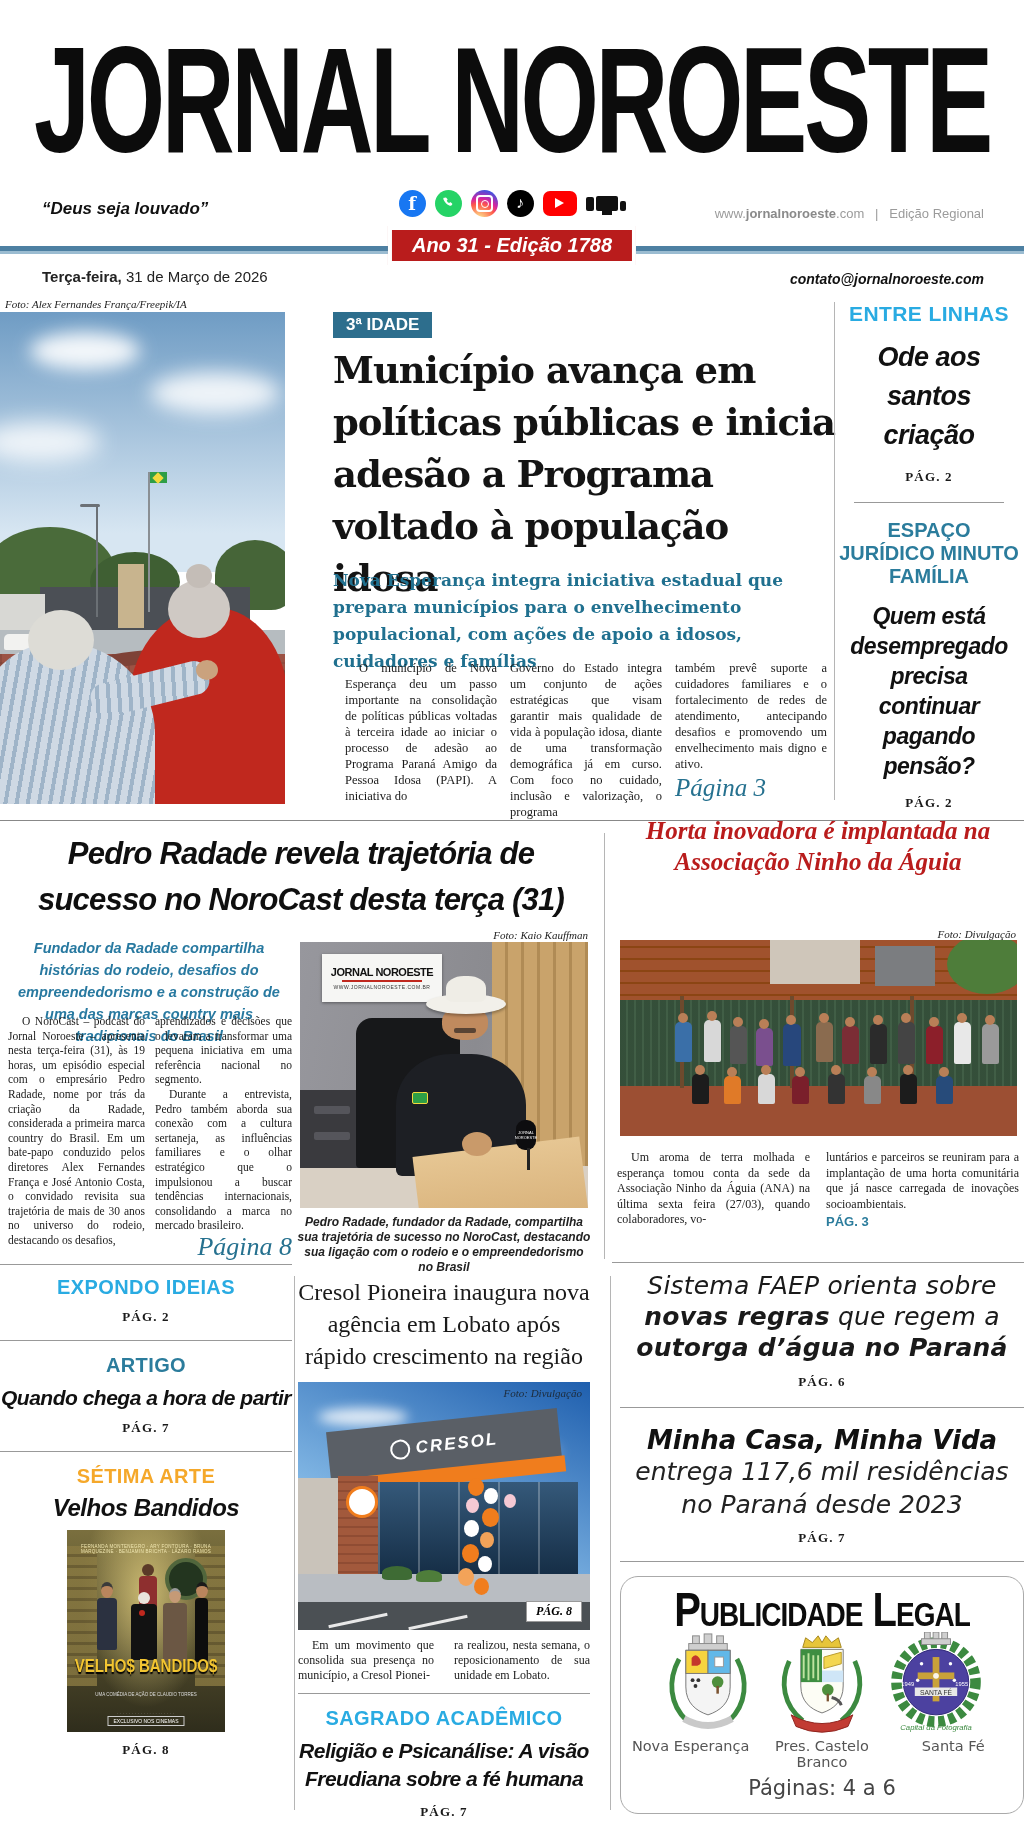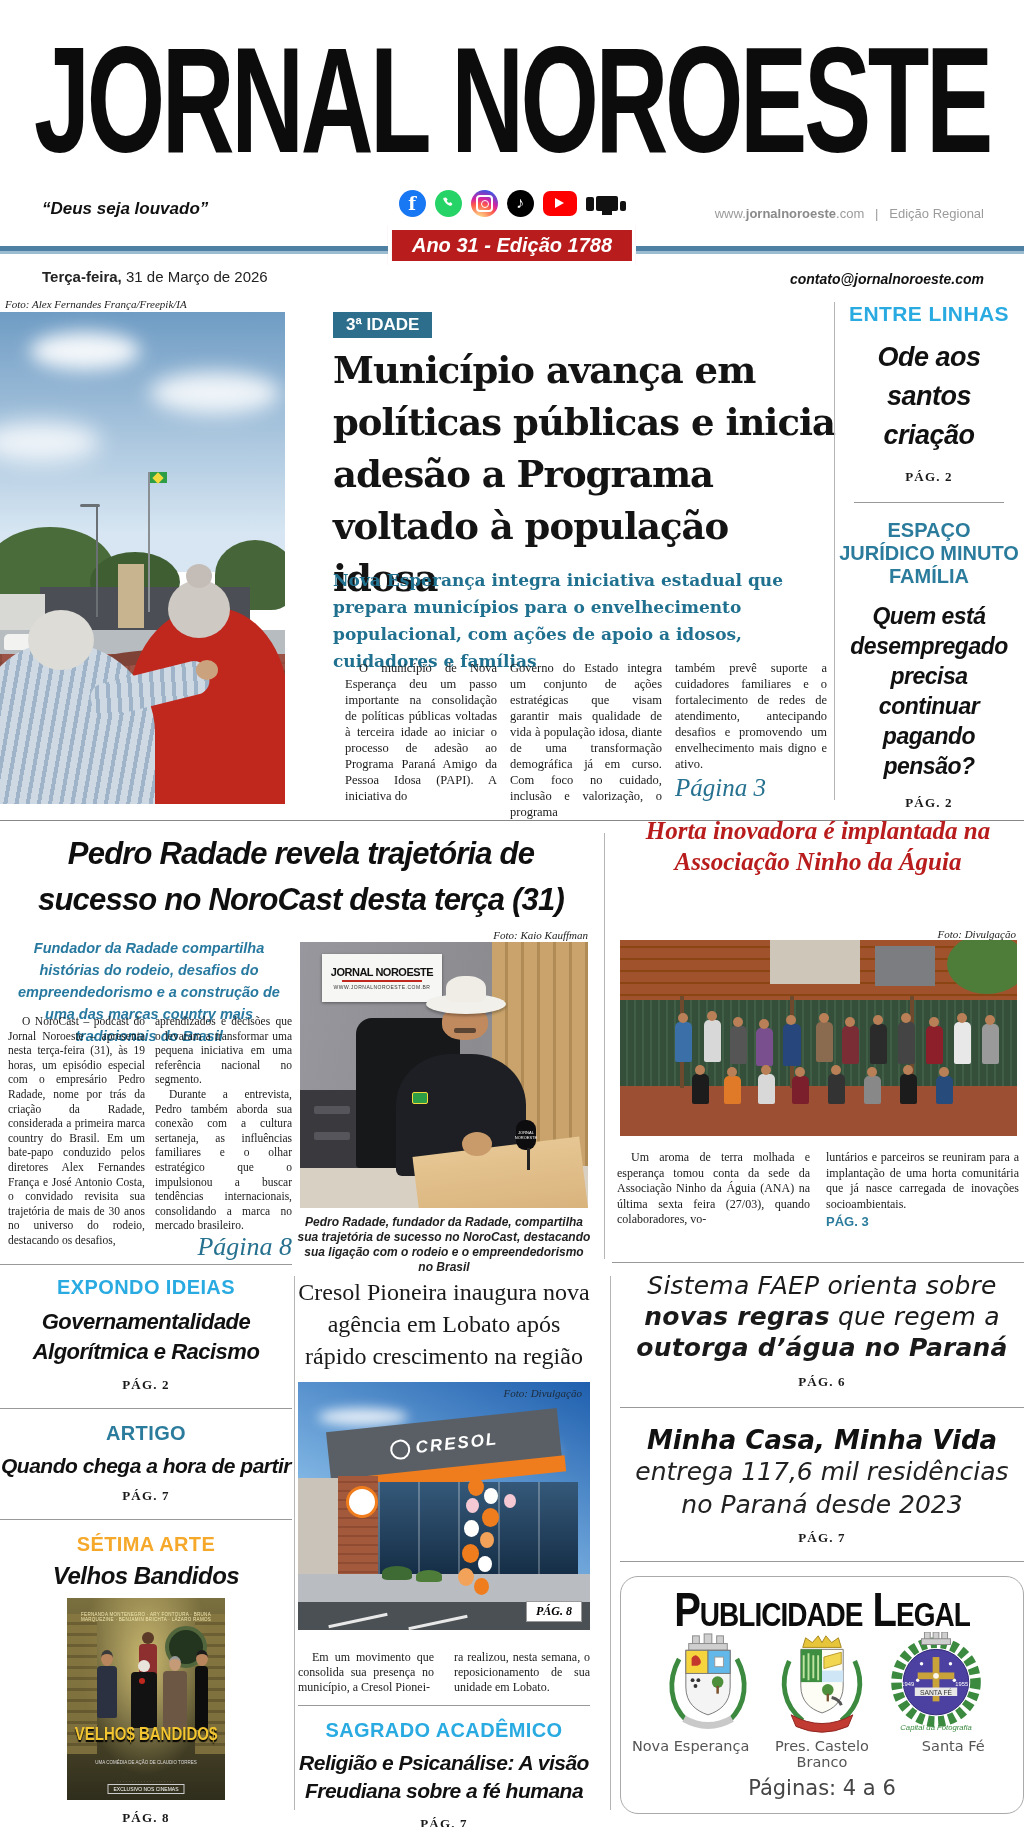"Governamentalidade Algorítmica e Racismo" div.bl-title { html: <div>Governamentalidade Algorítmica e Racismo</div> -> none }
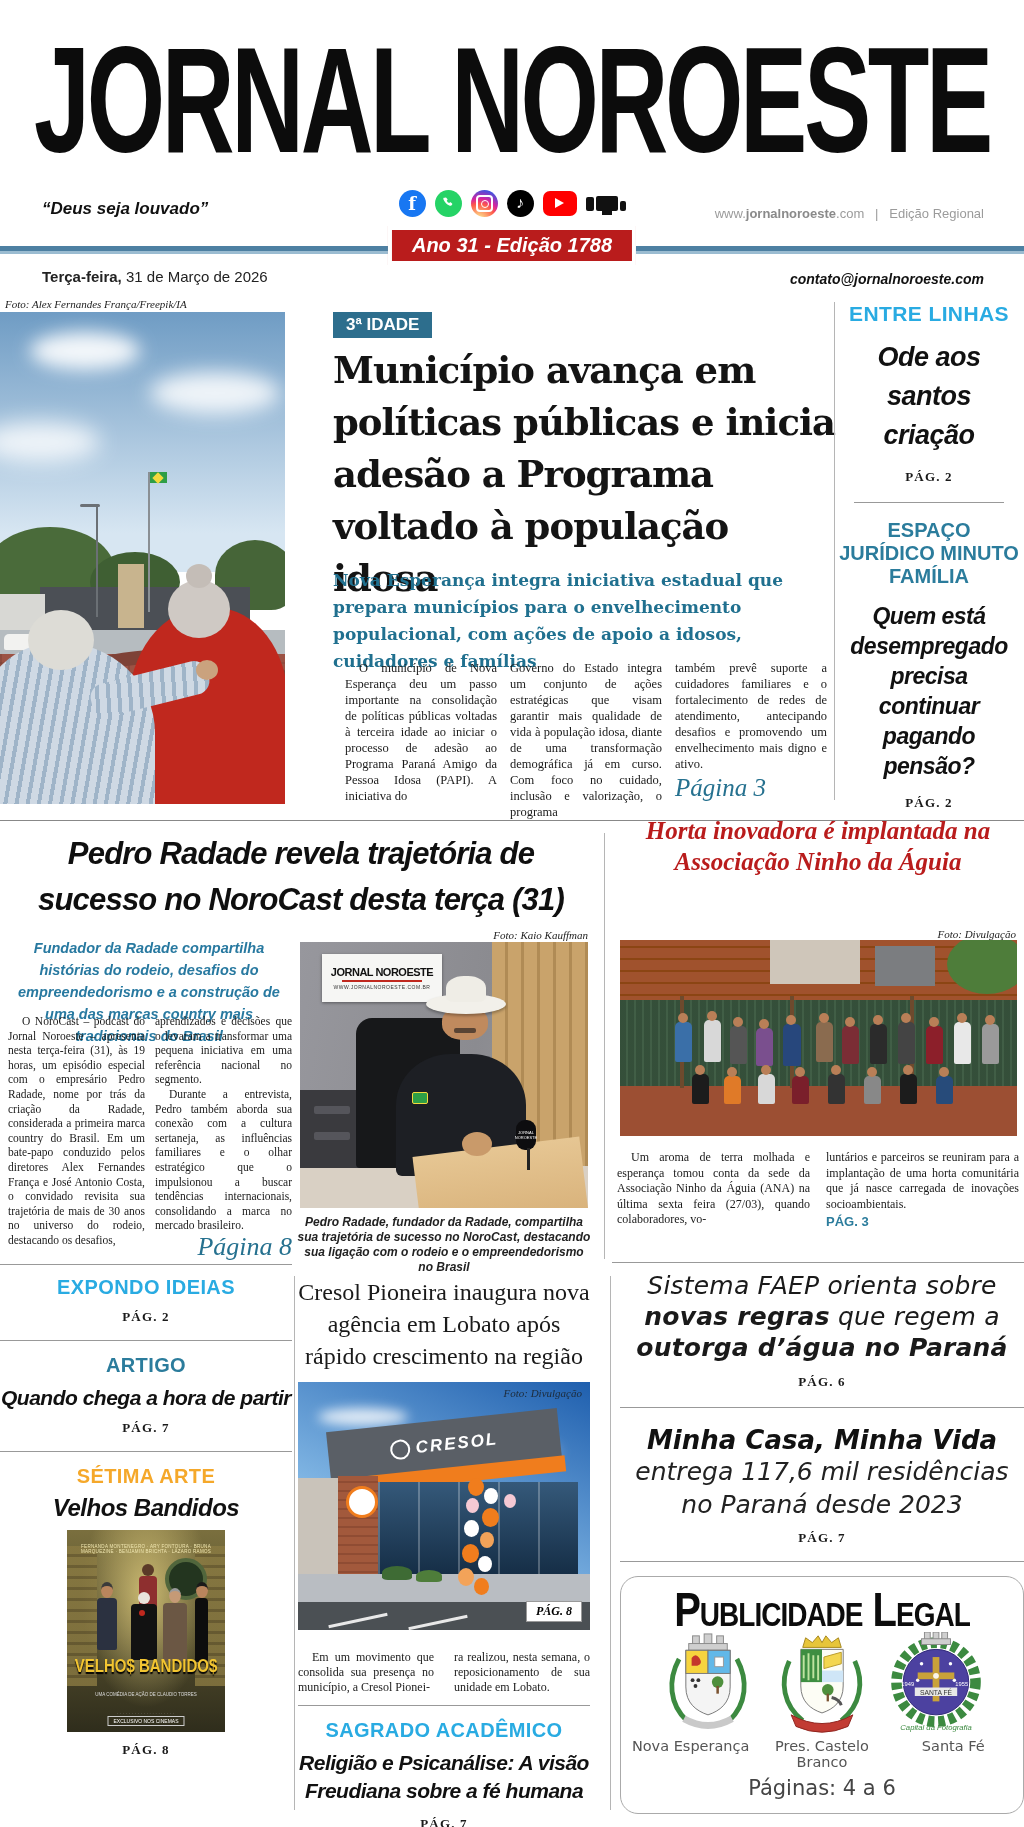"Em um movimento que consolida" .mid-body { margin-top: 20px -> 8px }
